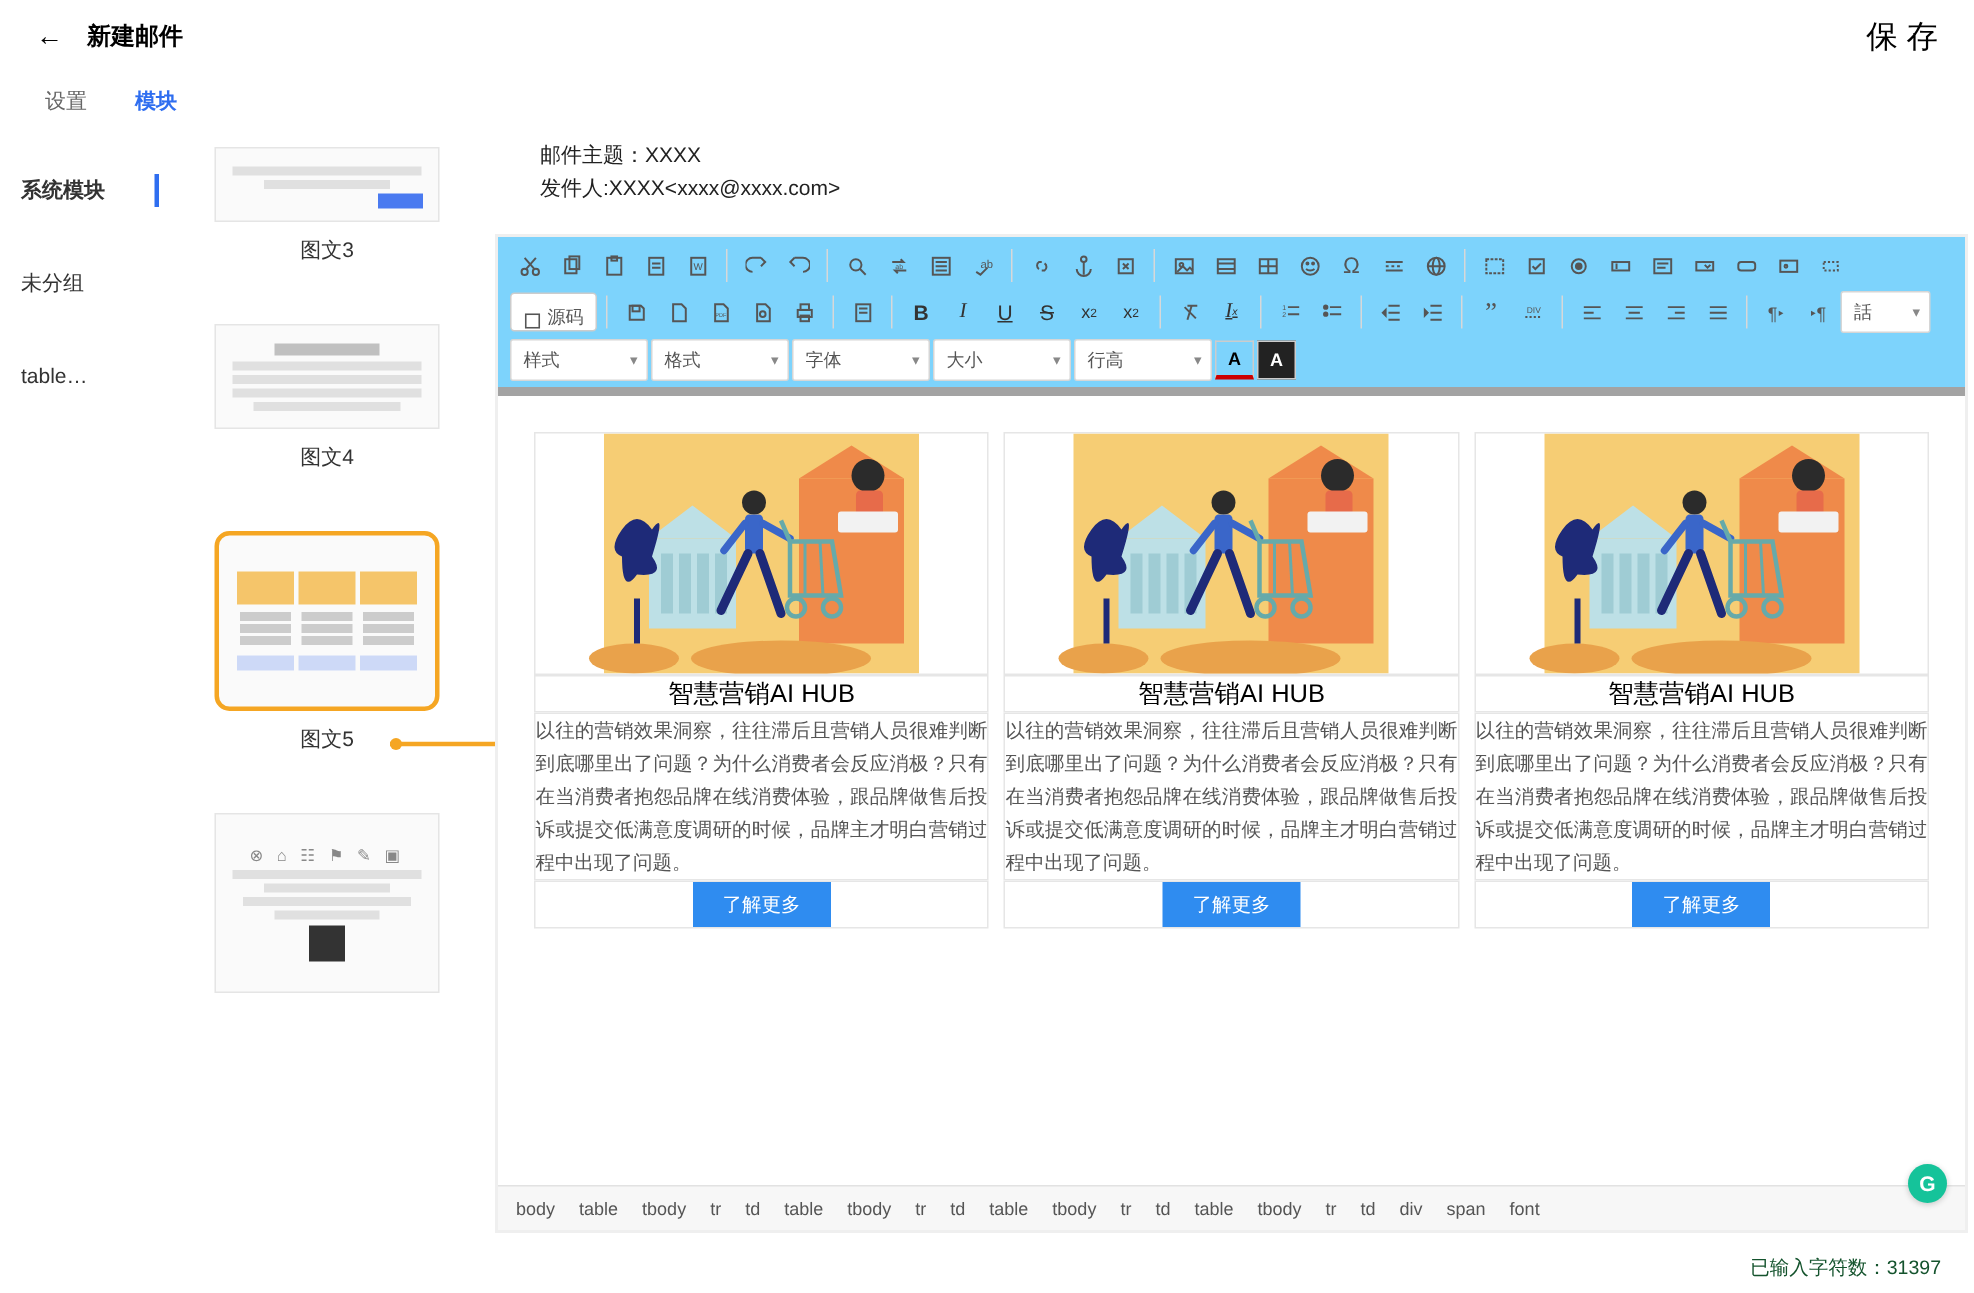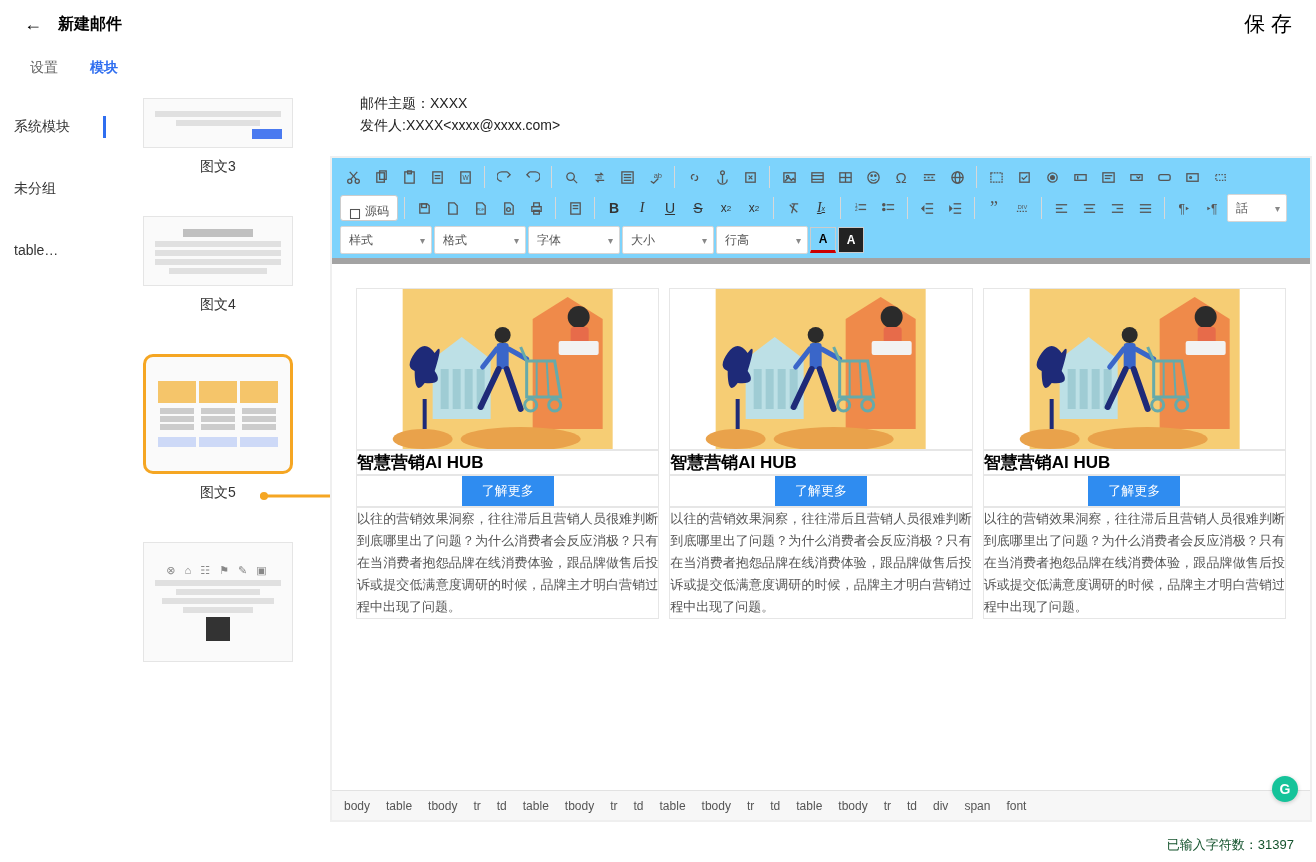"系统模块" .cat.active { font-weight: 400 -> 700 }
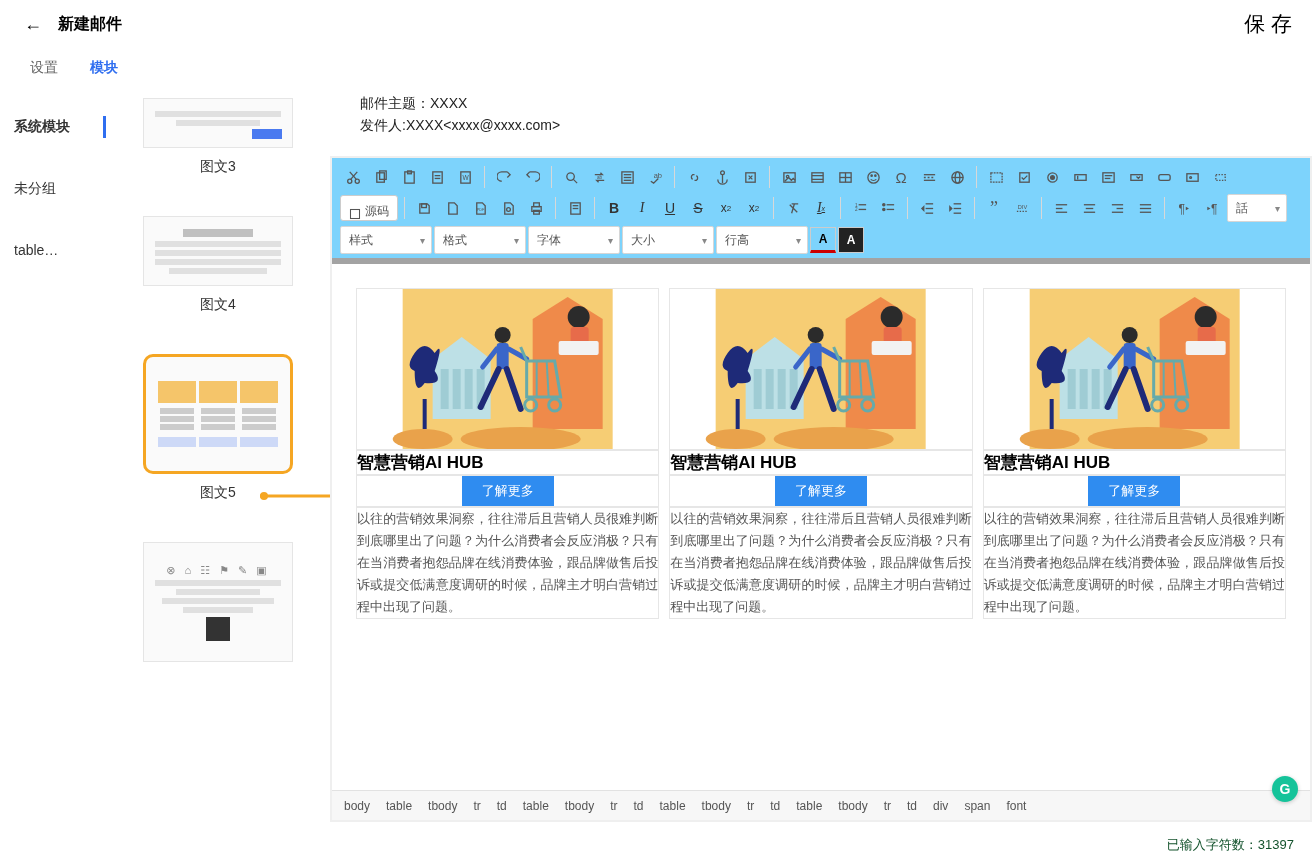"智慧营销AI HUB" .cell.title-cell { font-weight: 700 -> 400; text-align: left -> center }
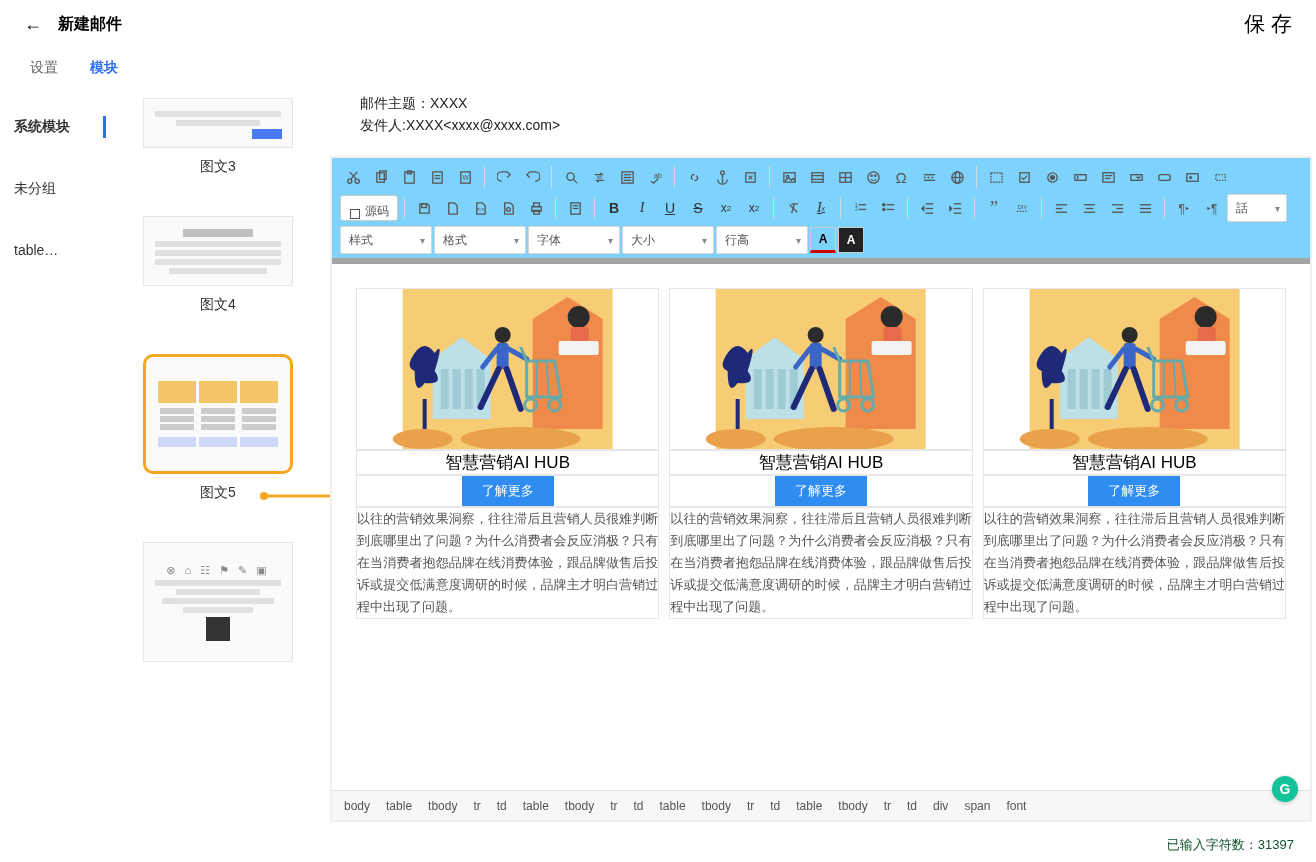"了解更多" tr { order: before "以往的营销效果洞察，往往滞后且营销人员很难判断到底哪里出了问题？为什么消费者会反" -> after "以往的营销效果洞察，往往滞后且营销人员很难判断到底哪里出了问题？为什么消费者会反" }
